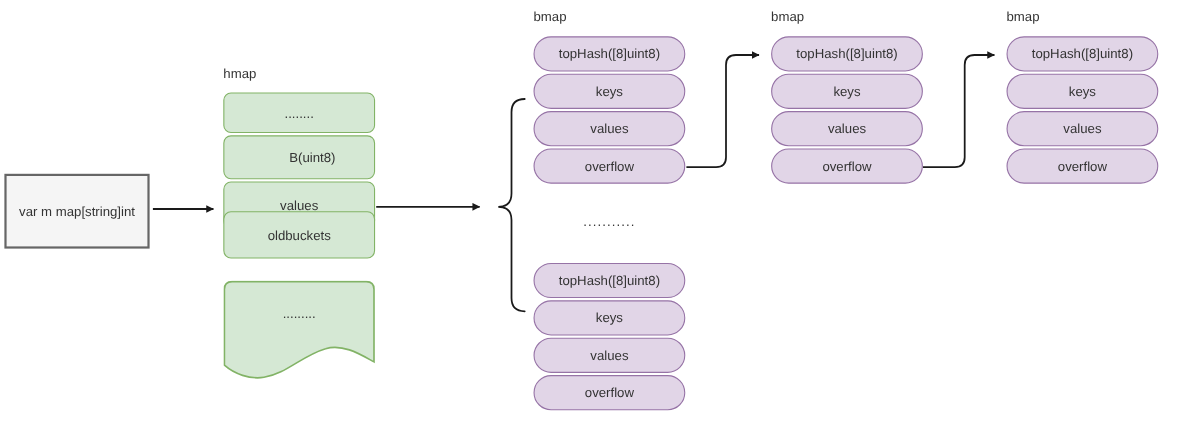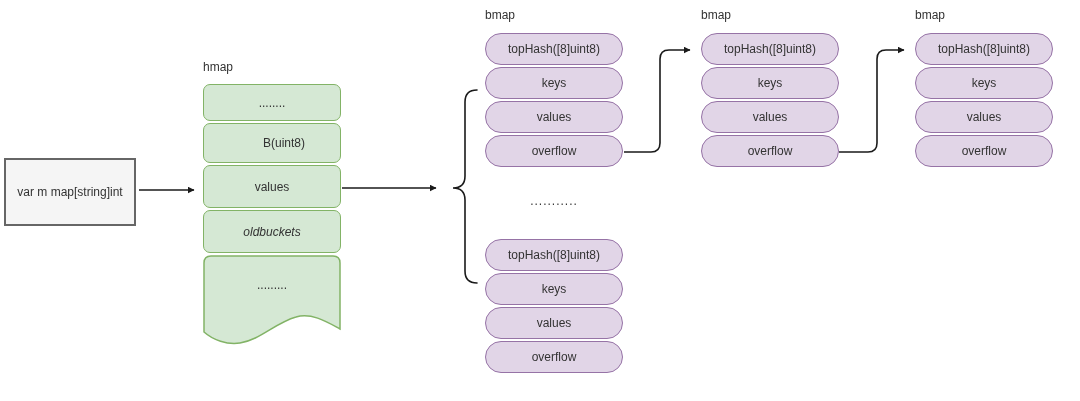"oldbuckets" .hrow-3 { font-style: italic -> none; top: 210px -> 192px }
